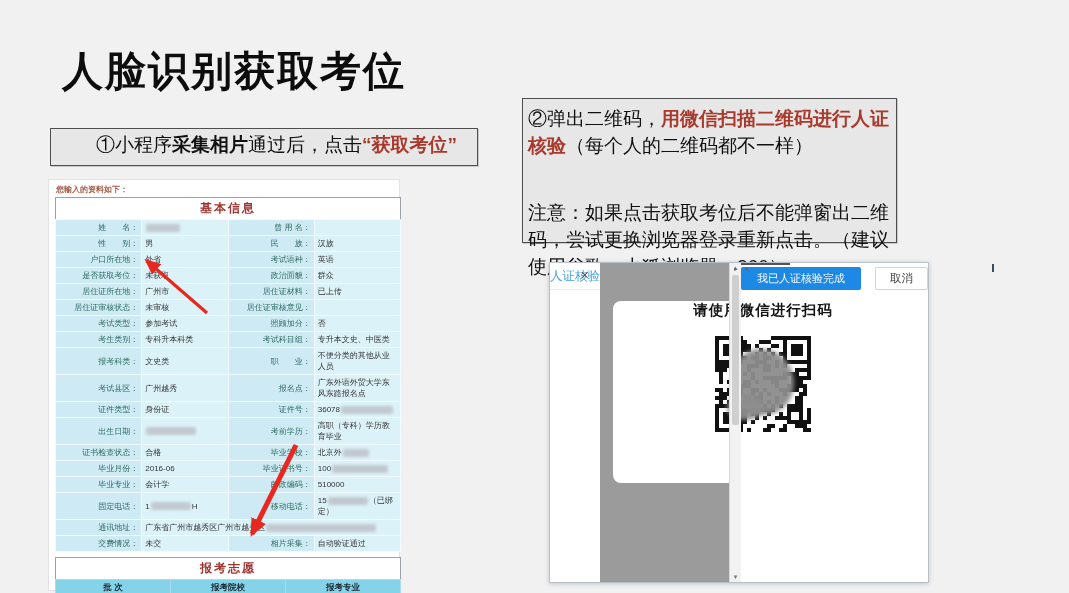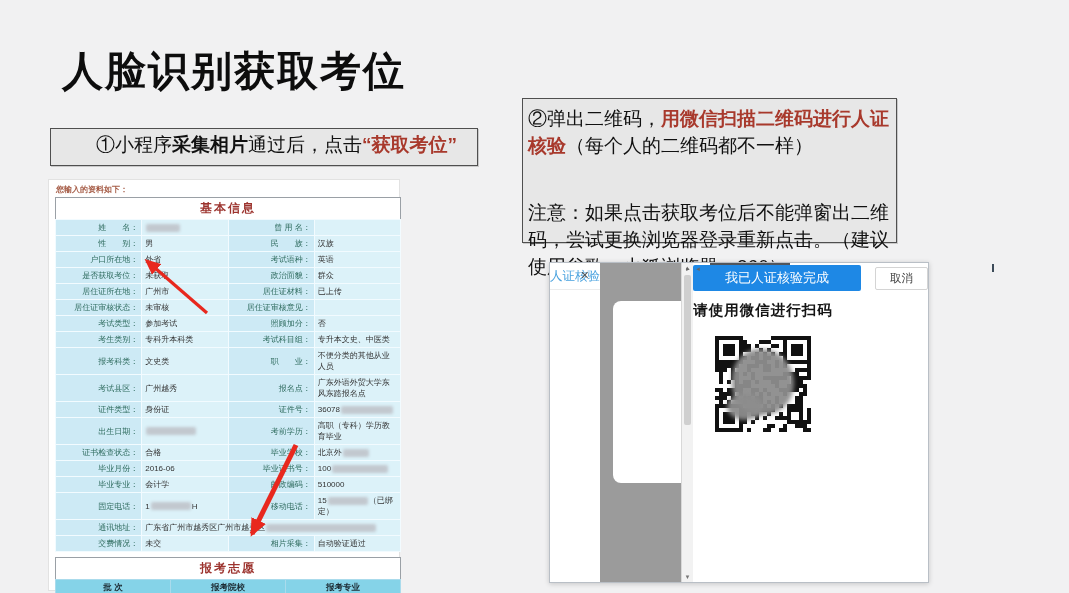"我已人证核验完成" .btn-primary { font-size: 13px -> 11px; padding: 4px 32px -> 4px 16px }
